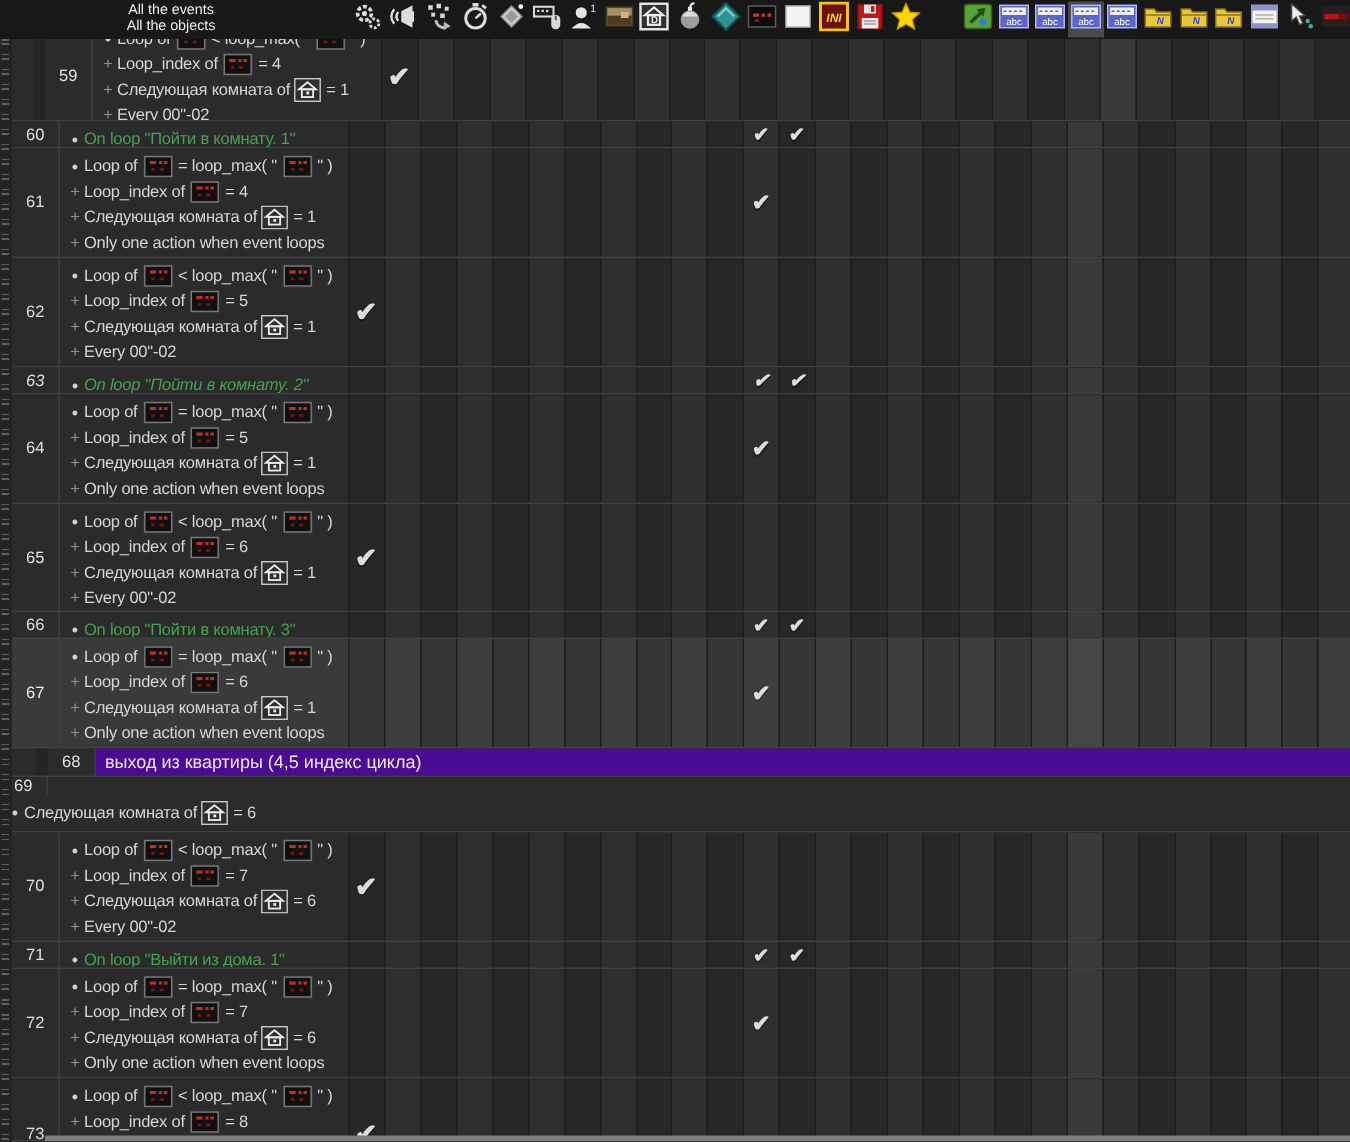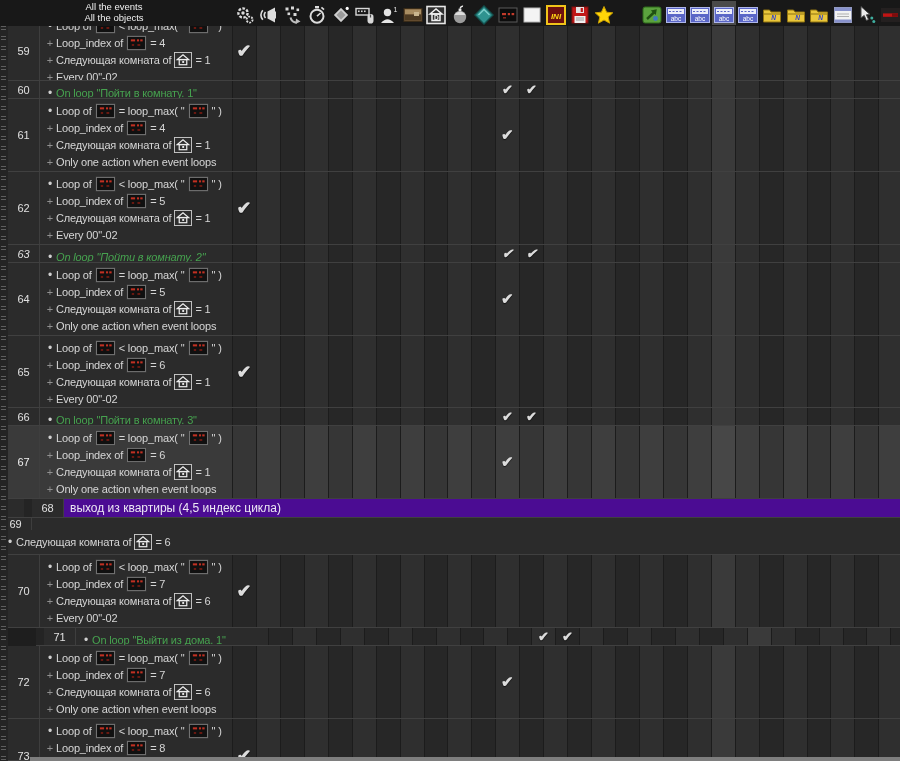"INI" .tcell { align-items: flex-end -> flex-start }
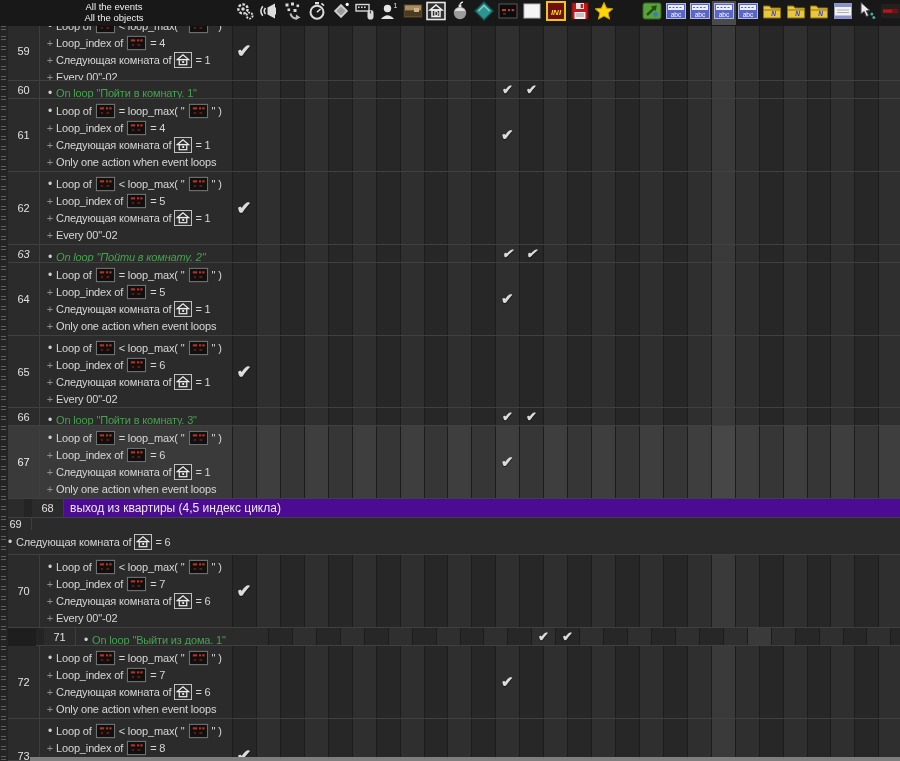"59" div.inner { padding-left: none -> 22px }
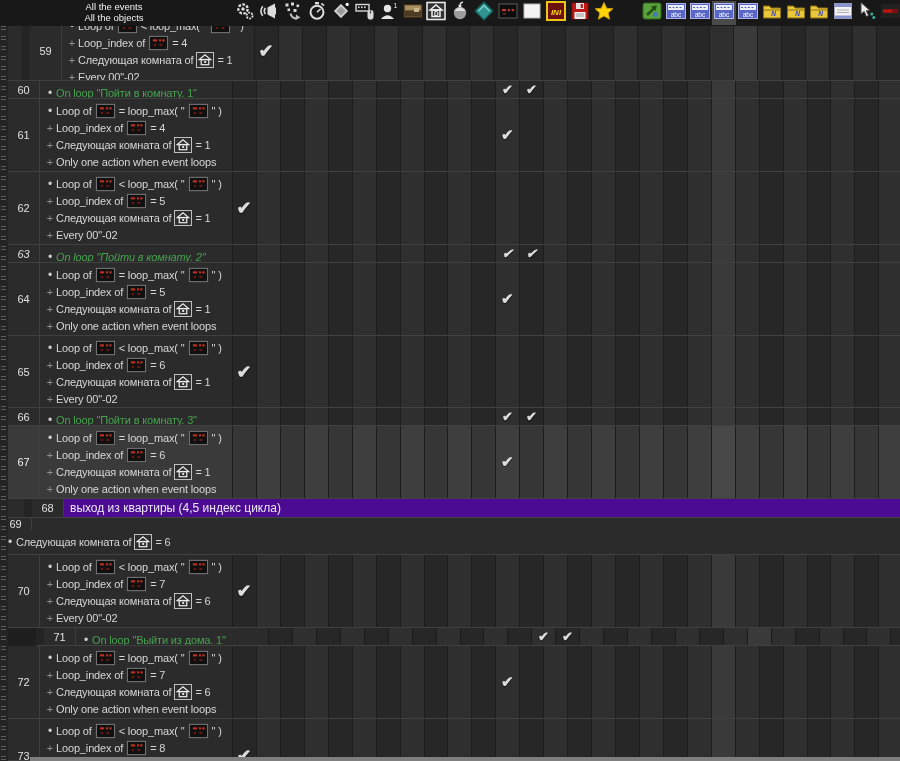"71" div.row { margin-left: 36px -> none }
